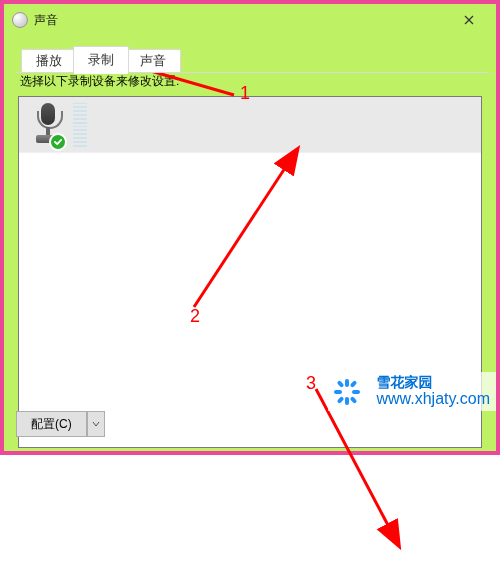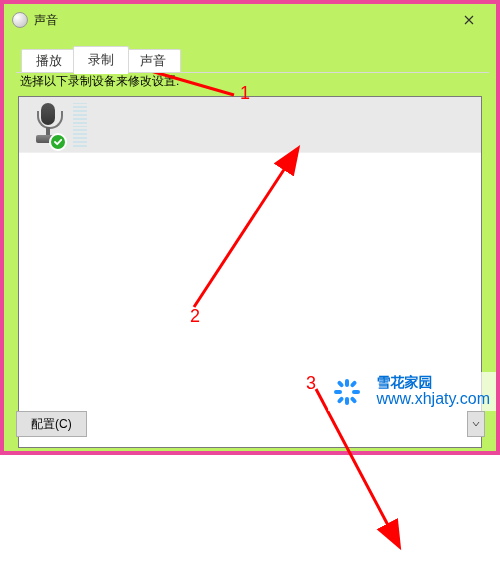"配置(C)" .footer { justify-content: space-between -> none }
